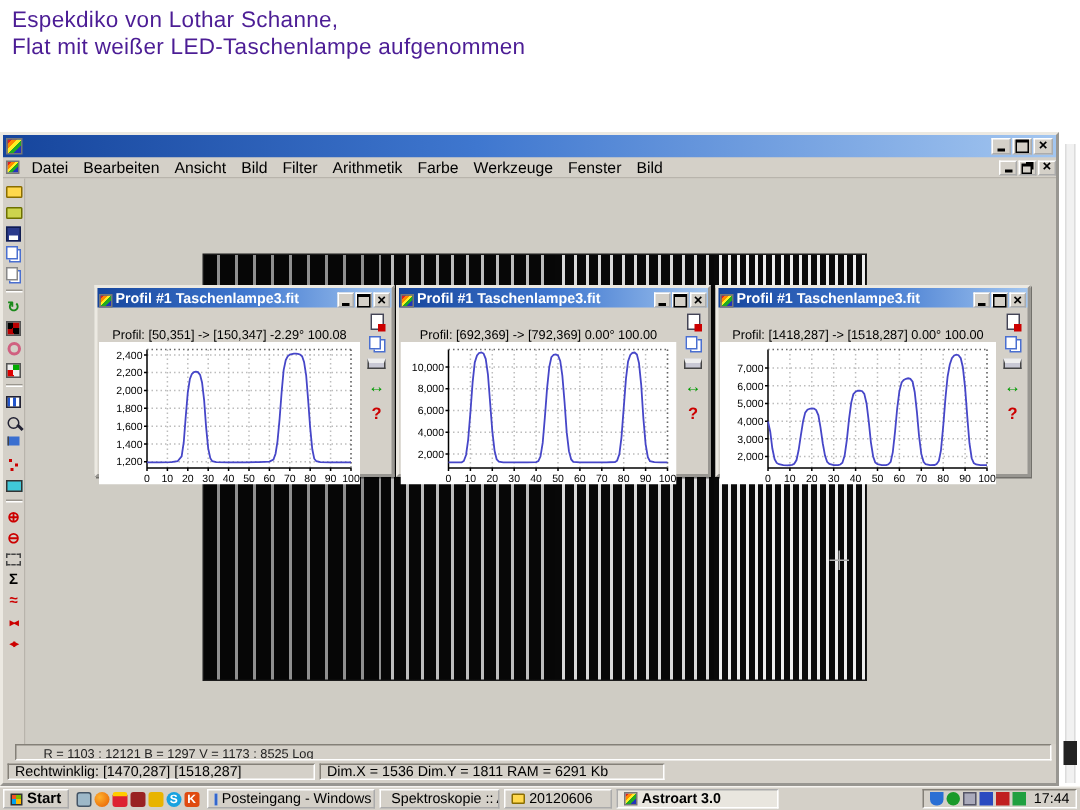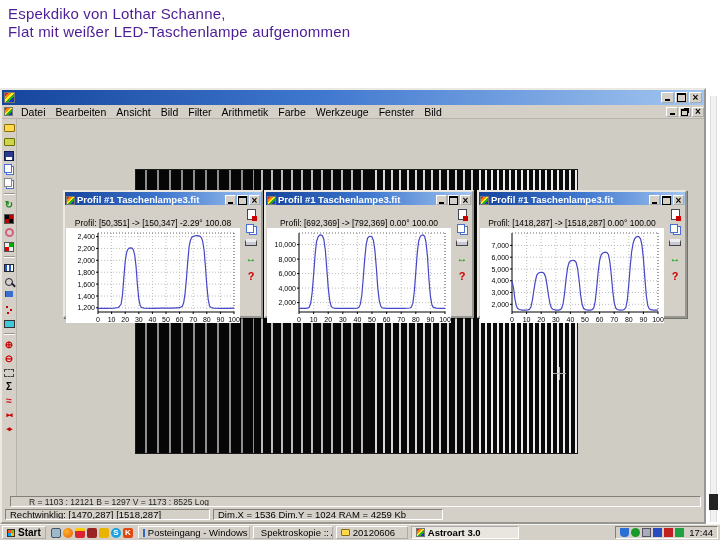"Dim.X = 1536 Dim.Y =" span.sb-panel { text: 1024   RAM = 4259 -> 1811   RAM = 6291 }
